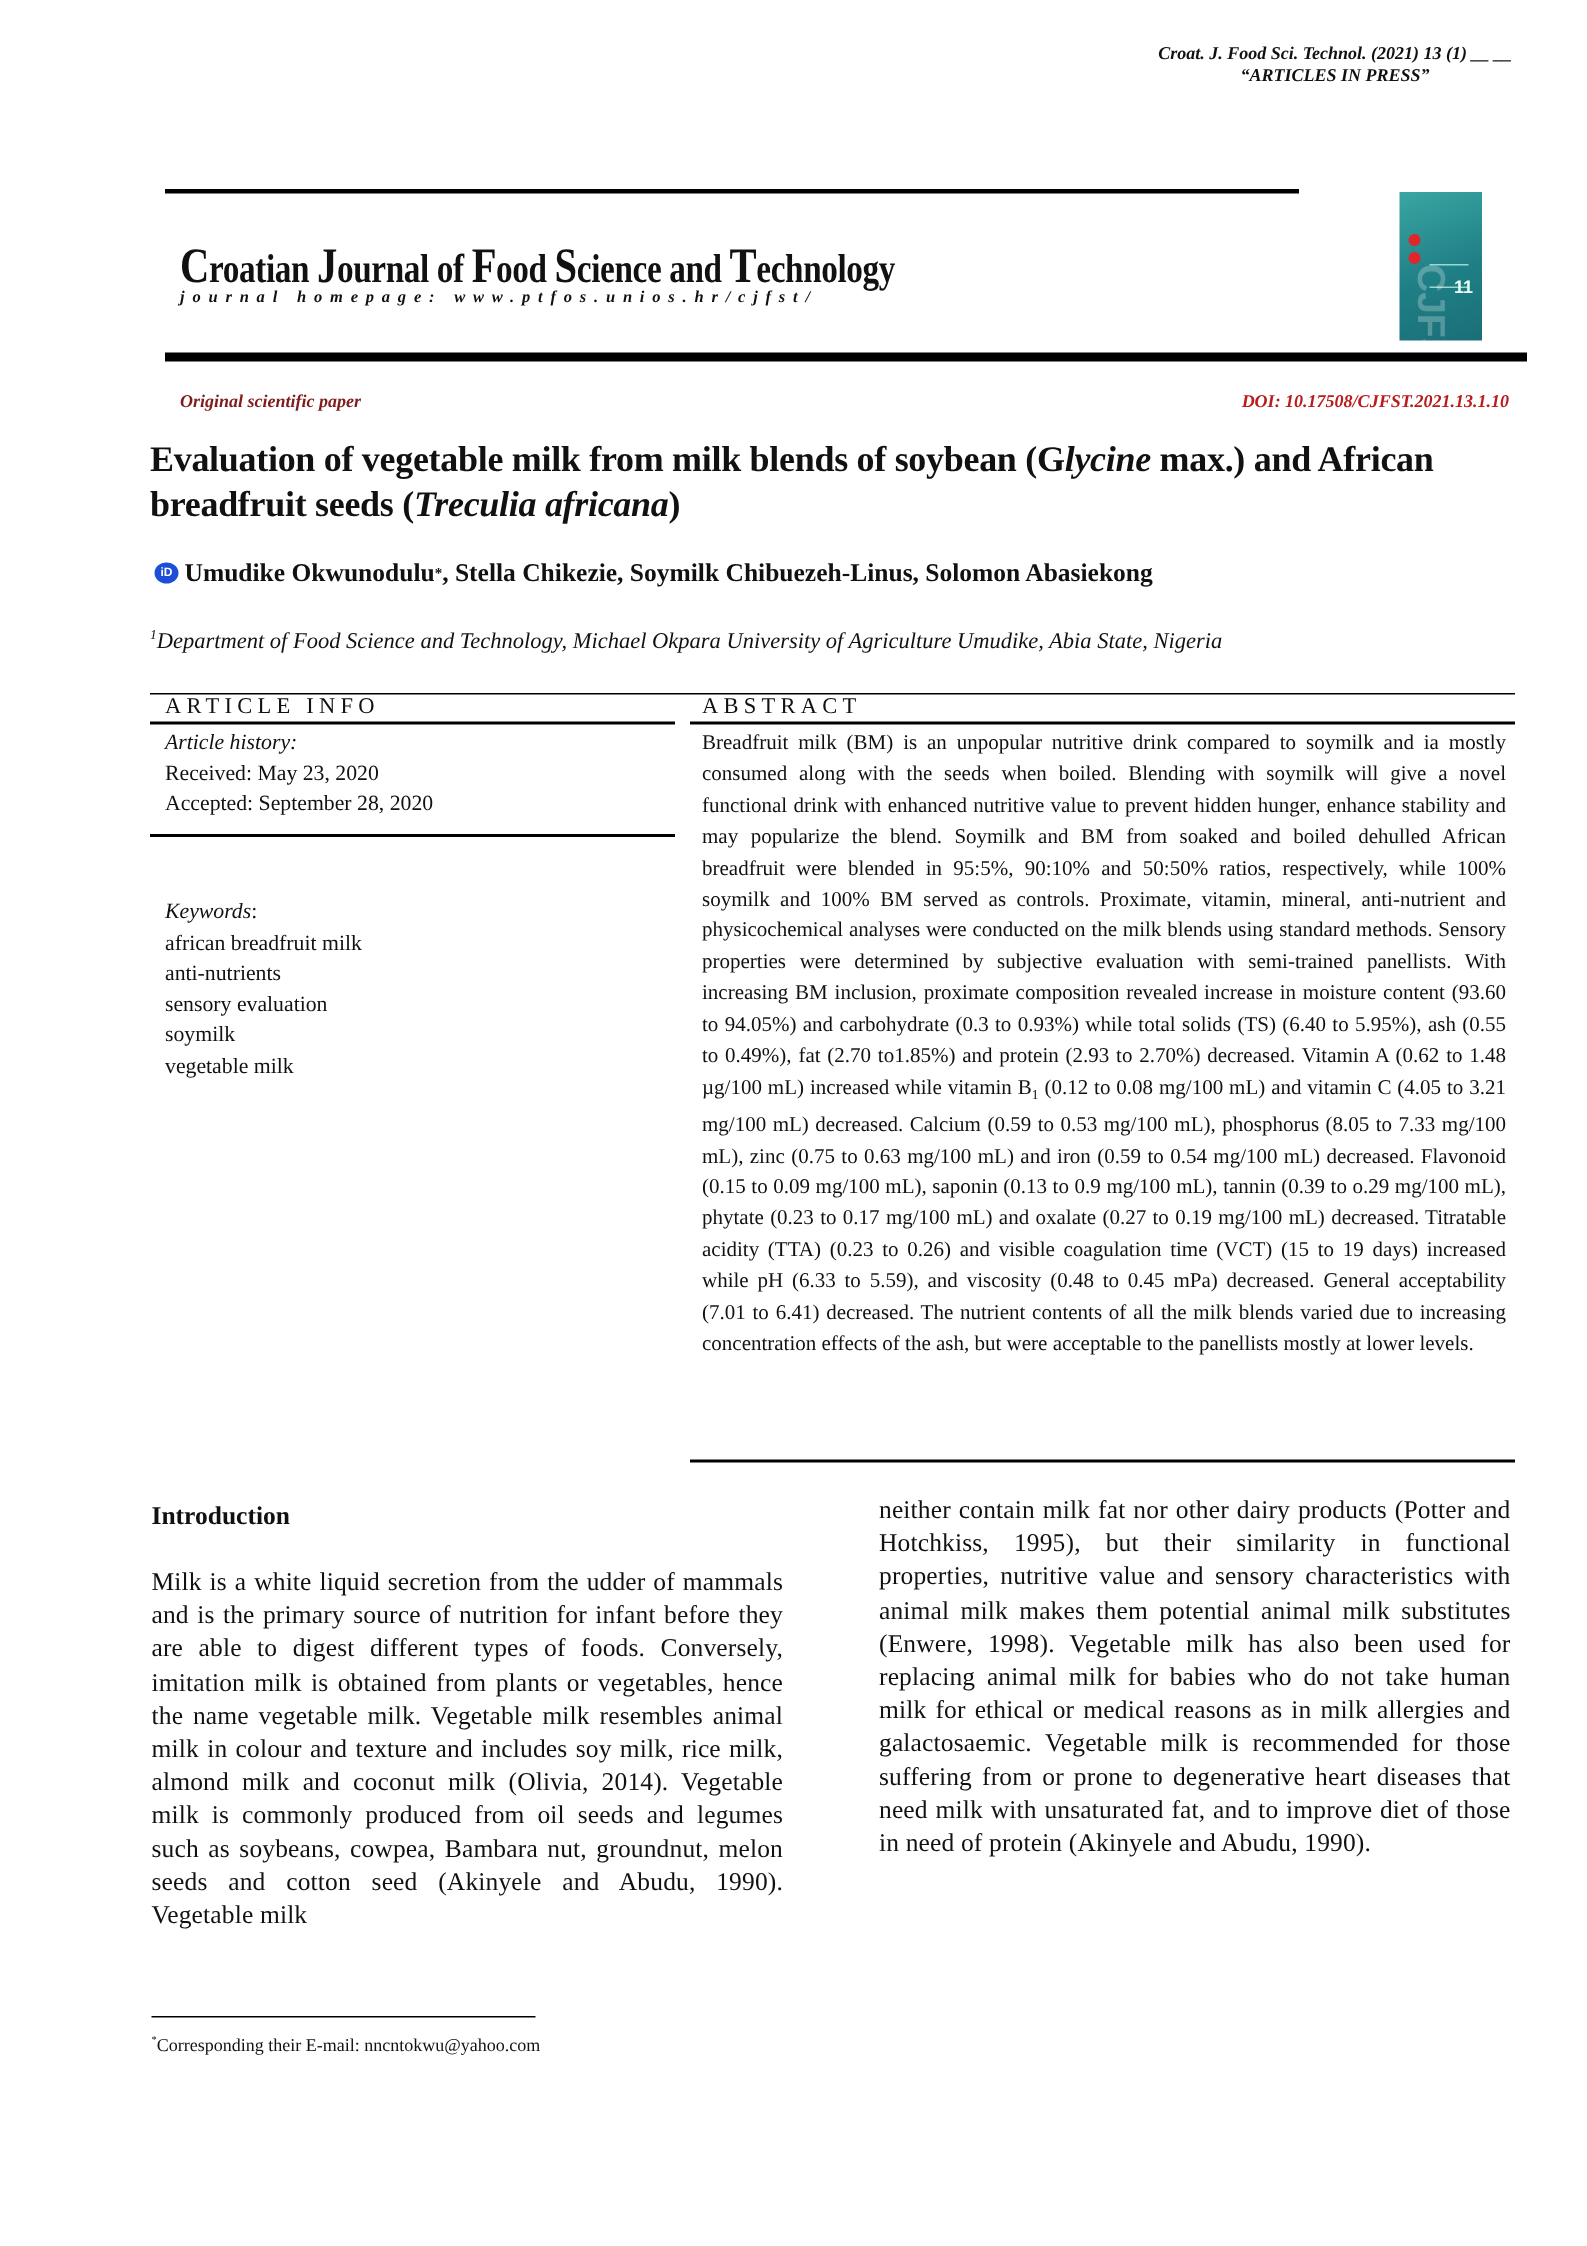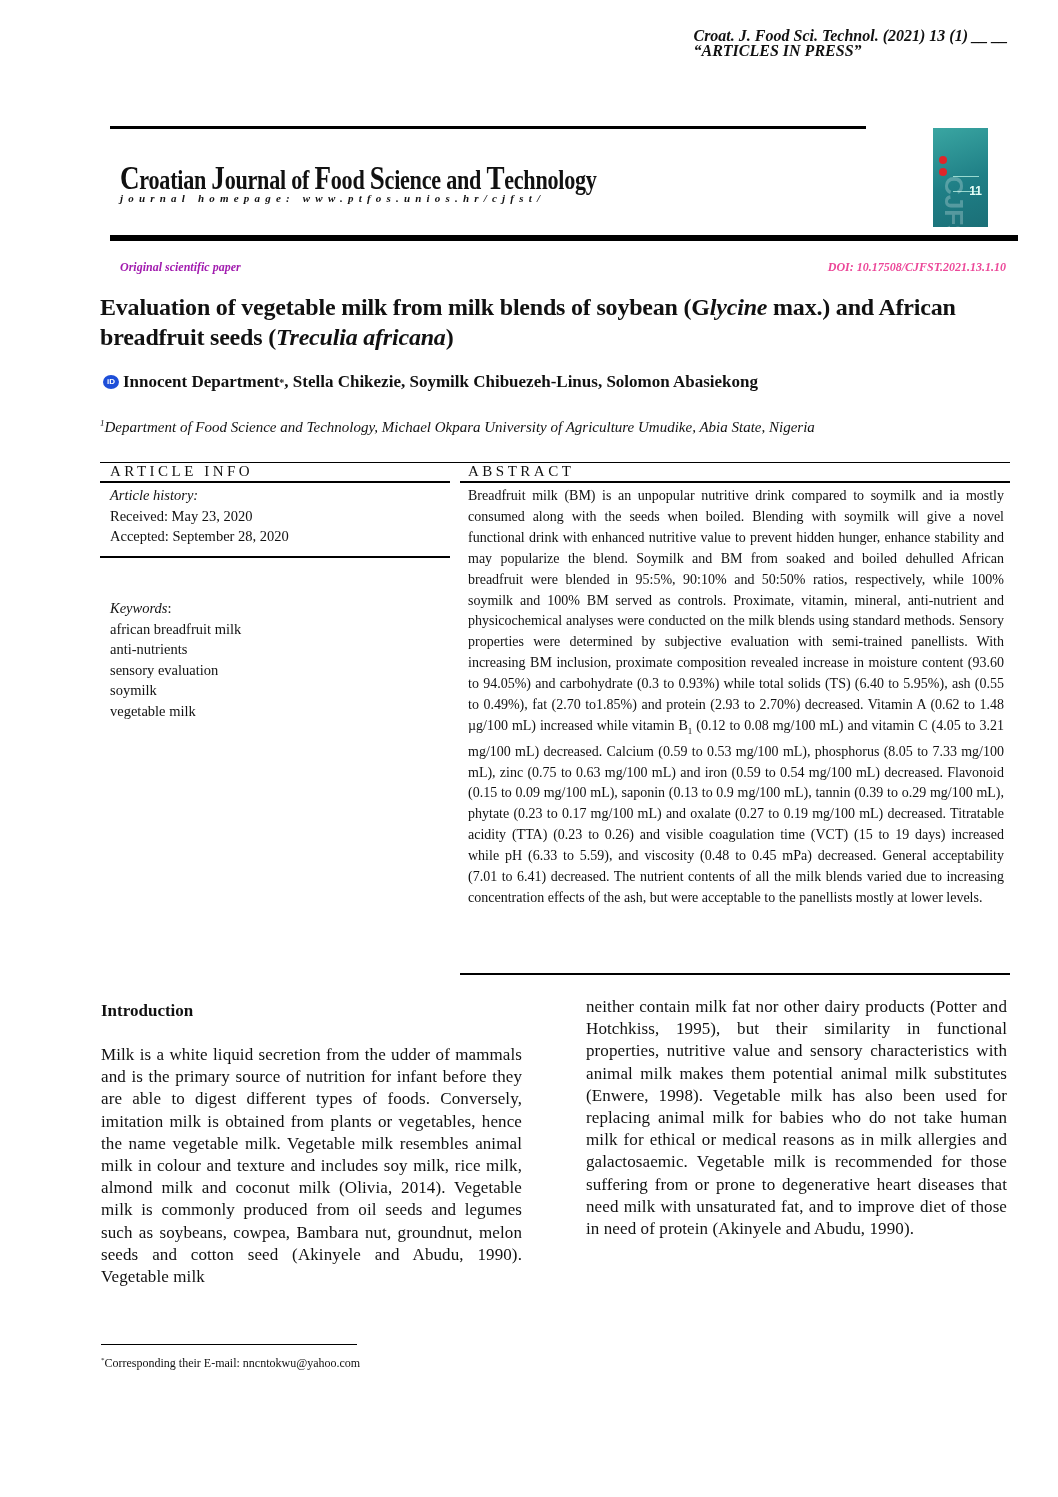"Croat. J. Food Sci. Technol." .running-head { font-size: 16px -> 12px; text-align: left -> center }
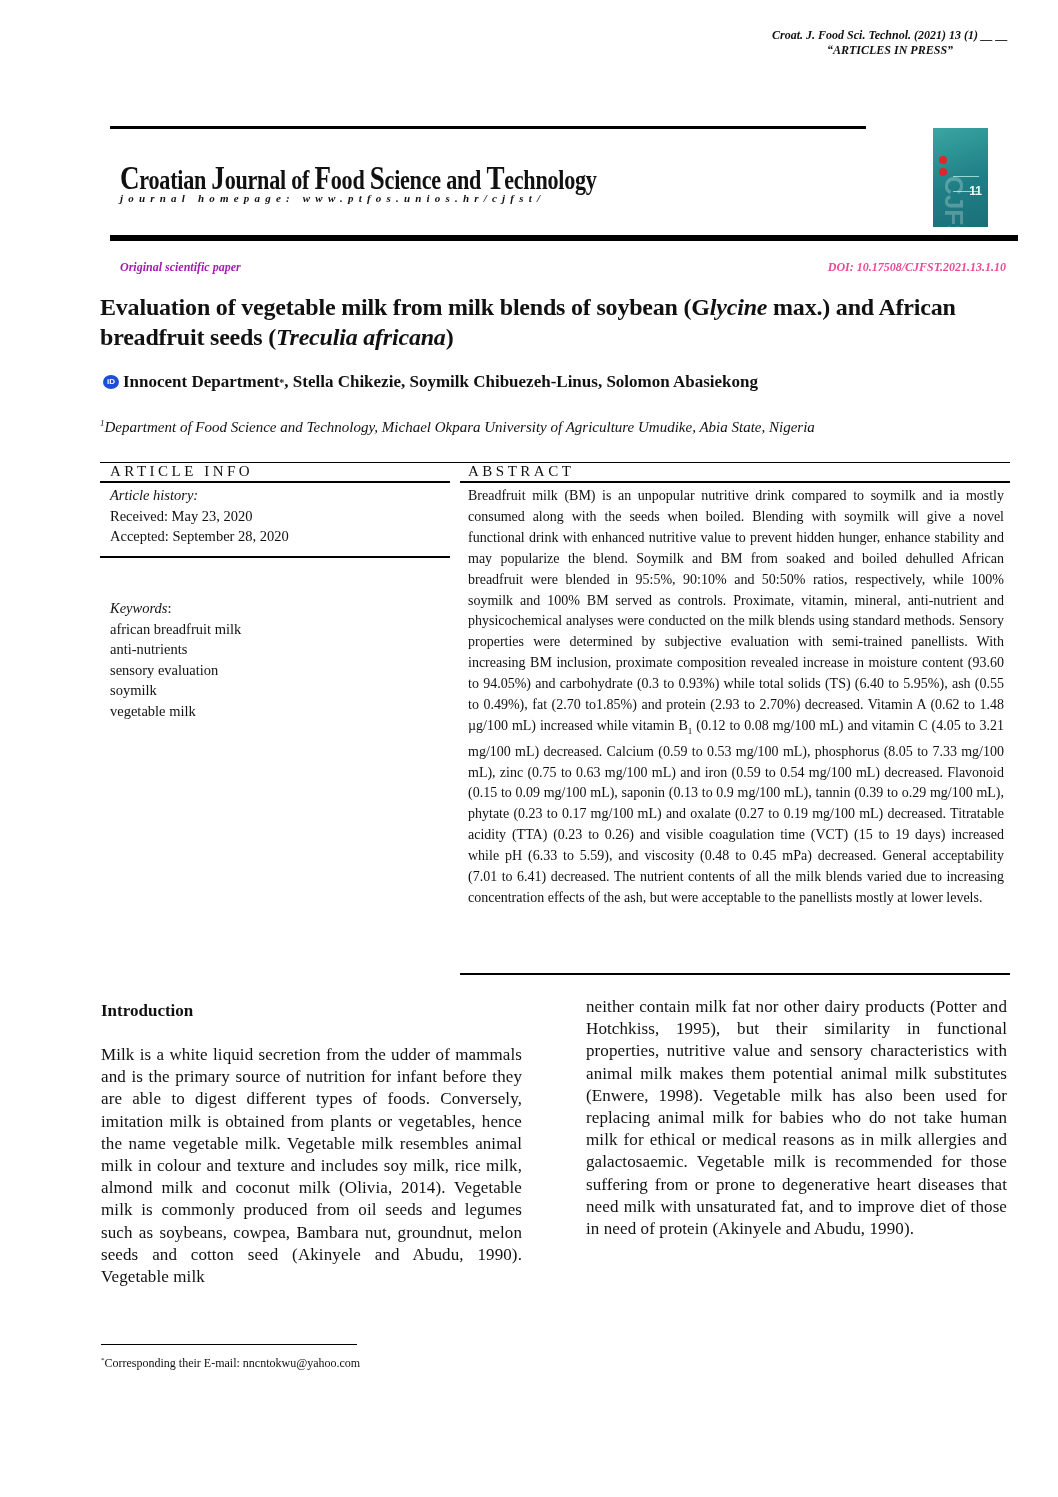"Original scientific paper" .paper-type { color: #a21caf -> #7f1d1d }
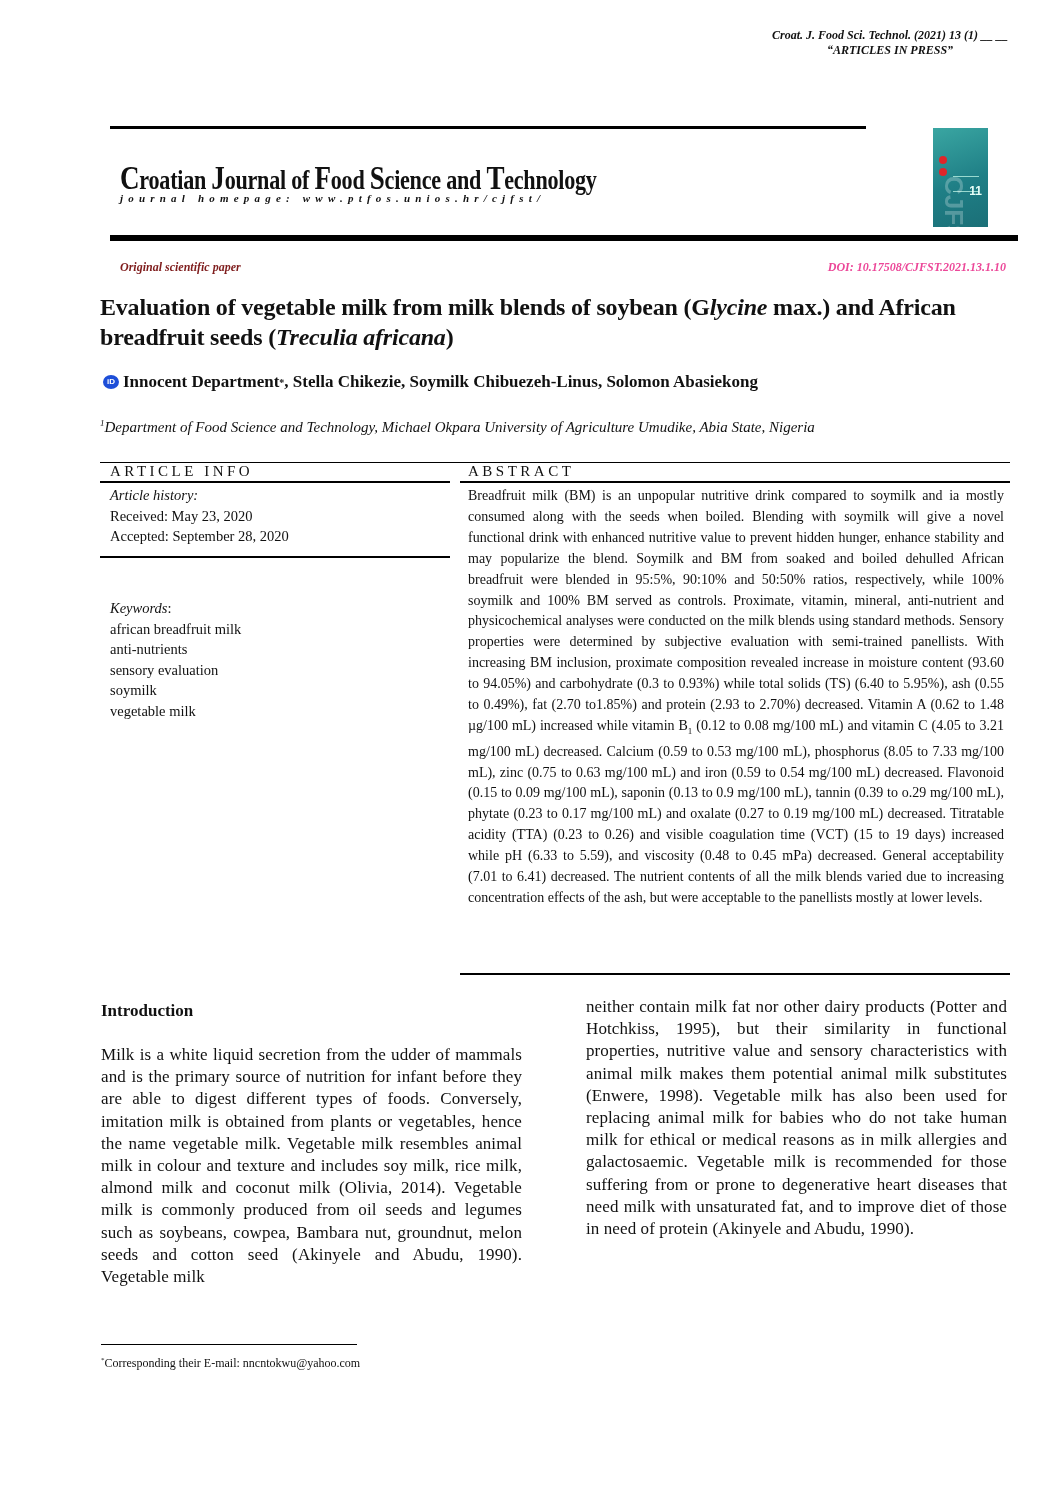"DOI: 10.17508/CJFST.2021.13.1.10" .doi { color: #ec4899 -> #b91c1c }
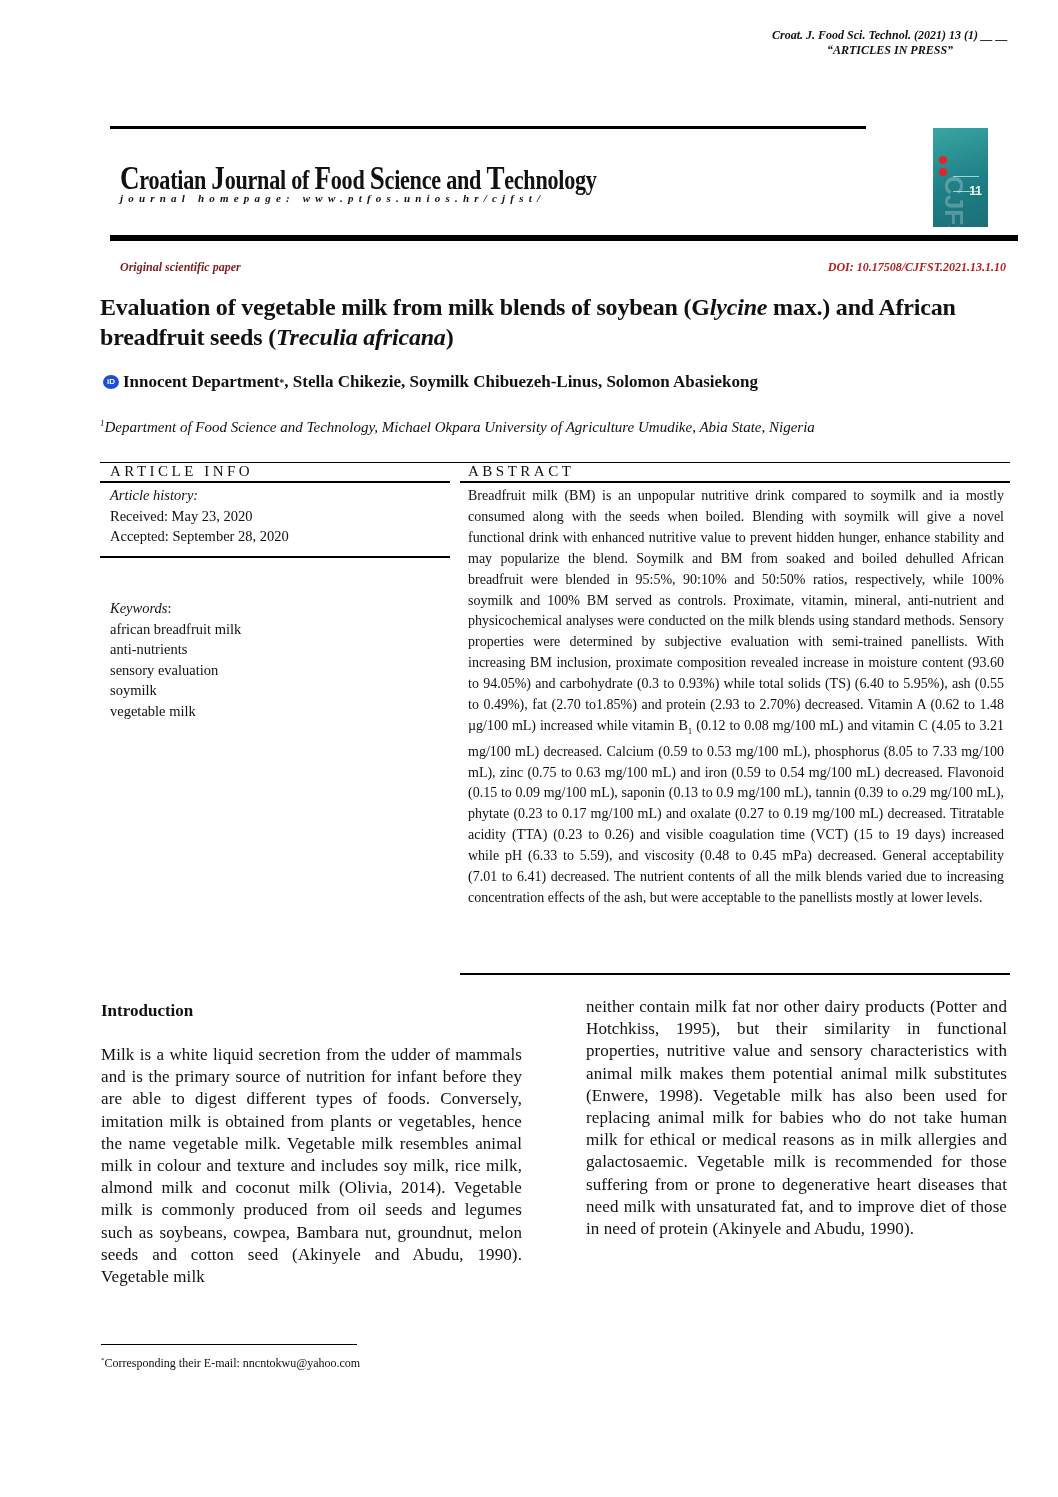"Innocent Department" span { text: Innocent Department -> Umudike Okwunodulu }
